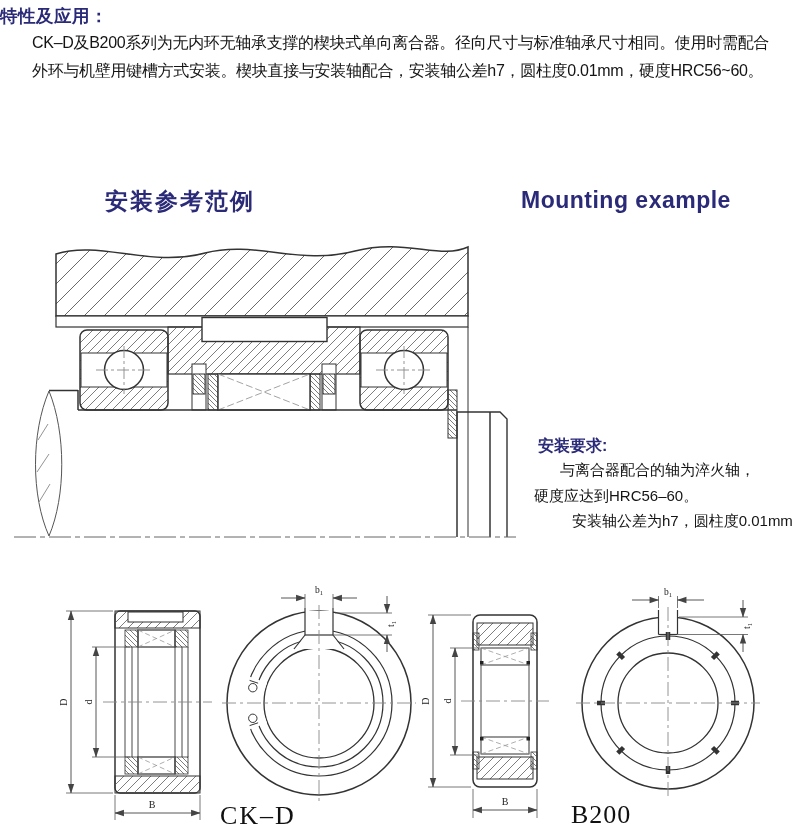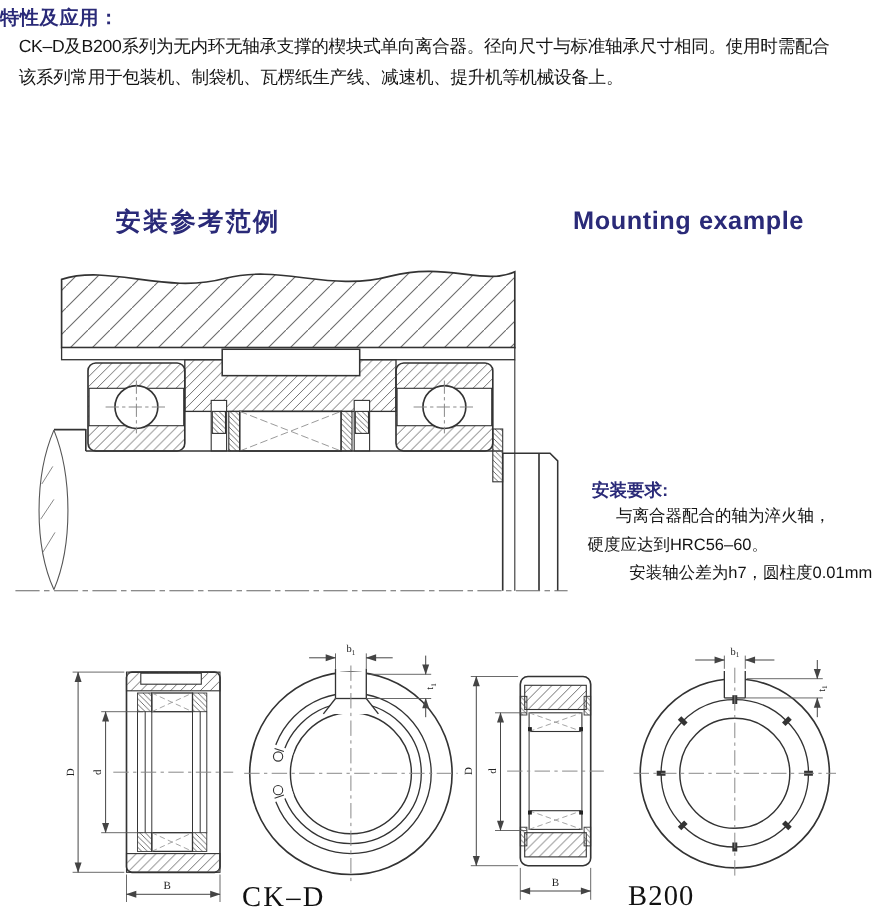"CK–D及B200系列为无内环无轴承支撑的楔块式单向离合器。径向尺寸与标准轴承尺" .iline.ind { padding-left: 17px -> 32px }
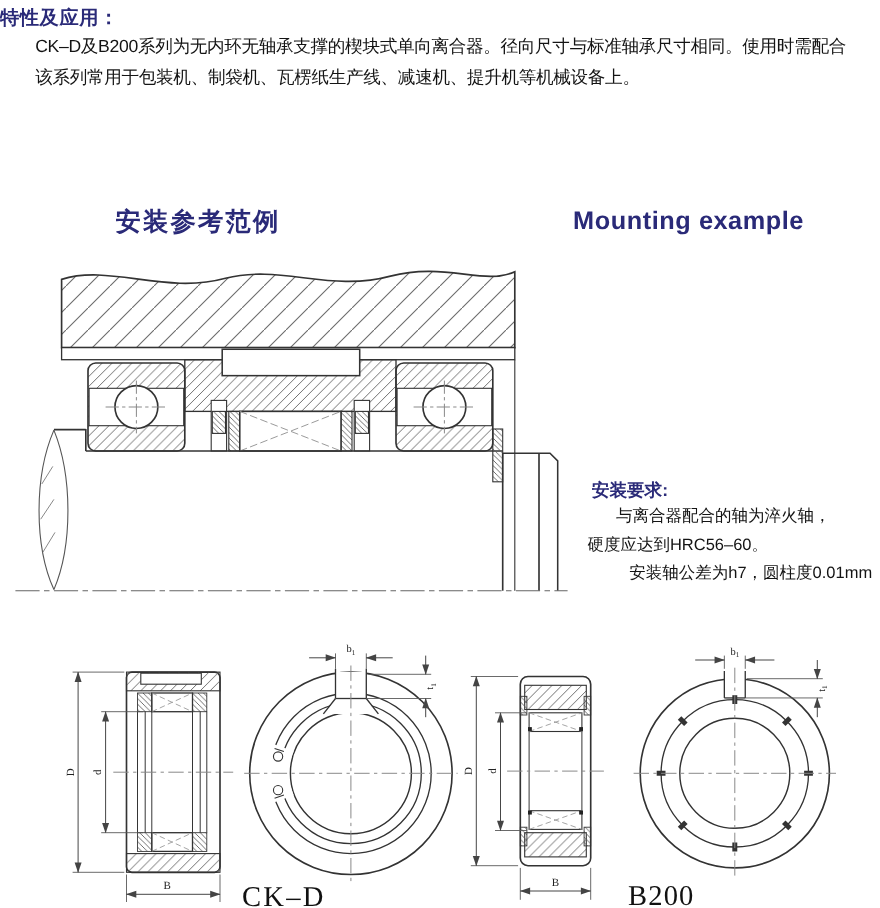"外环与机壁用键槽方式安装。楔块直接与安装轴配合，安装轴公差h7，圆柱度0.01m" div.iline { html: none -> <div>外环与机壁用键槽方式安装。楔块直接与安装轴配合，安装轴公差h7，圆柱度0.01mm，硬度HRC56~60。</div> }
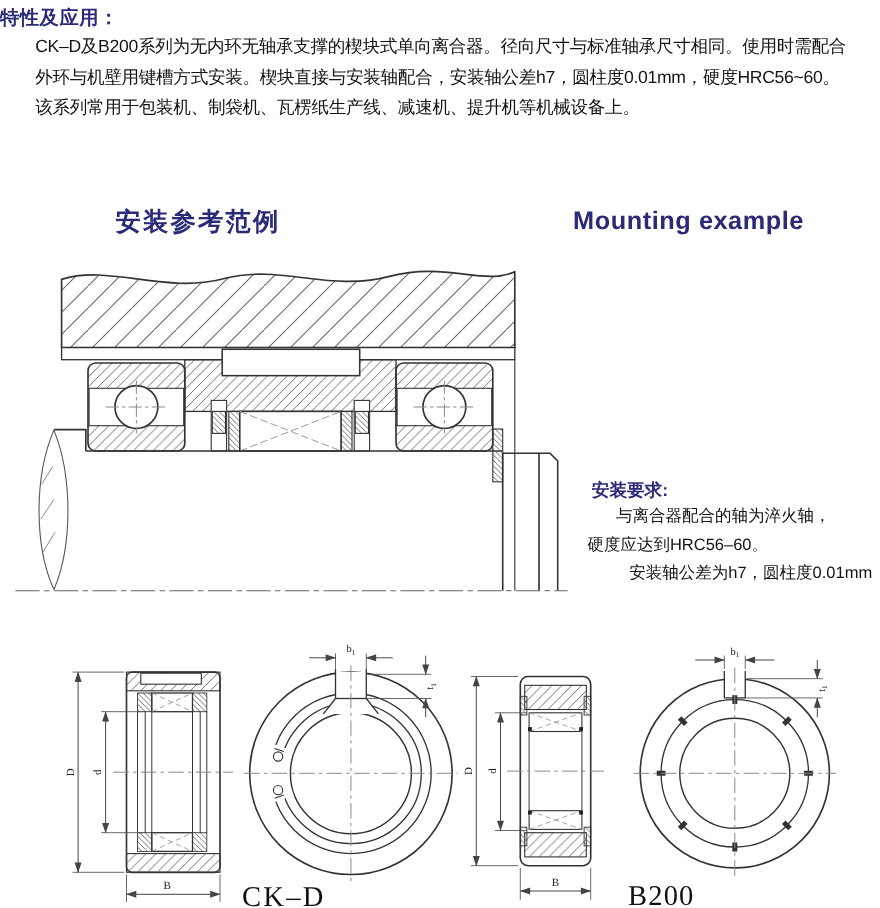"该系列常用于包装机、制袋机、瓦楞纸生产线、减速机、提升机等机械设备上。" div.iline { html: <div>该系列常用于包装机、制袋机、瓦楞纸生产线、减速机、提升机等机械设备上。</div> -> none }
